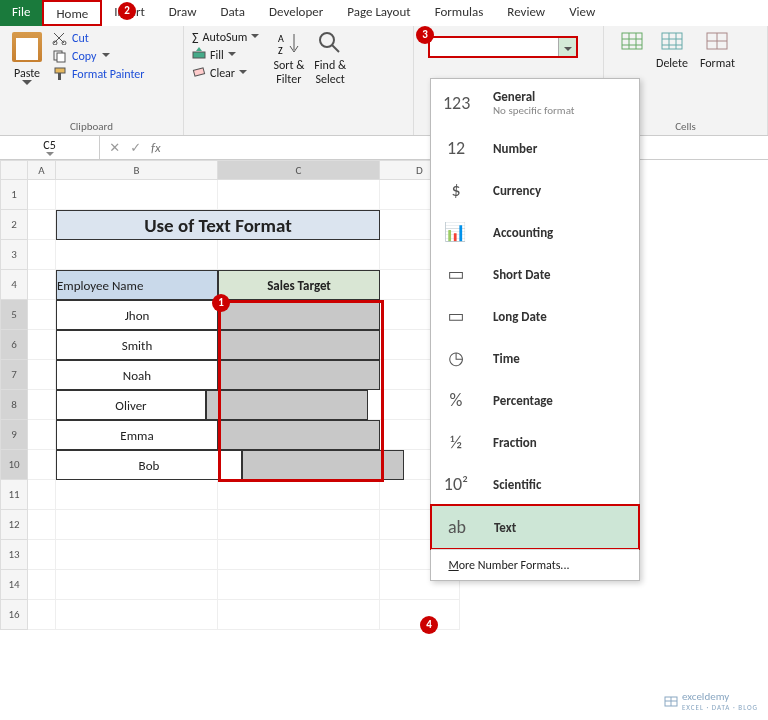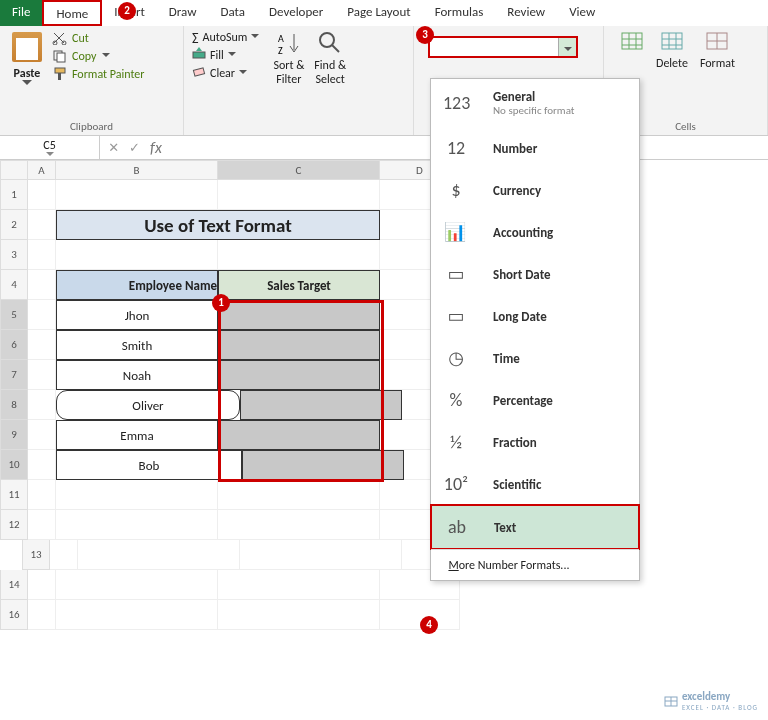"Cut" .mini-item { color: #4d7c0f -> #1d4ed8 }
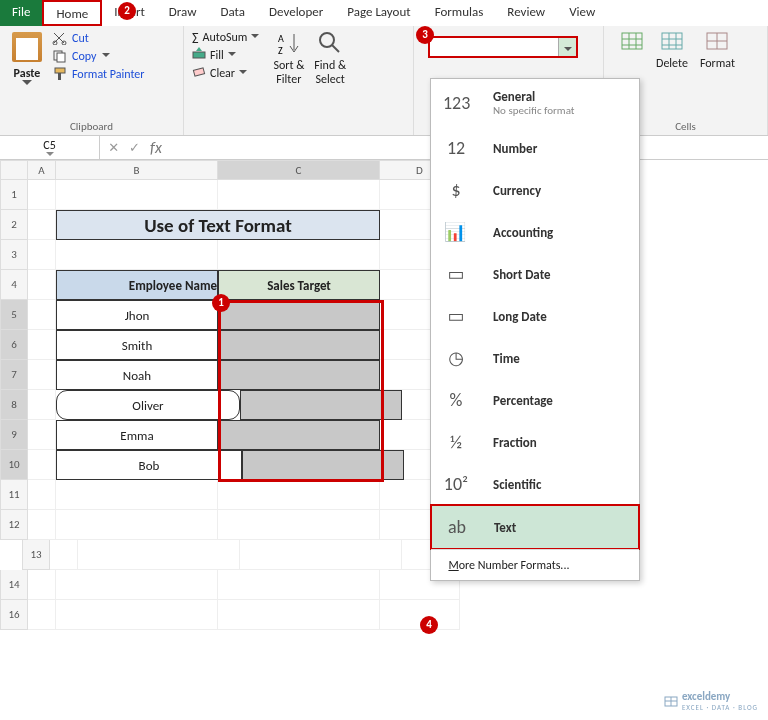"Paste" .paste-col { font-weight: bold -> none }
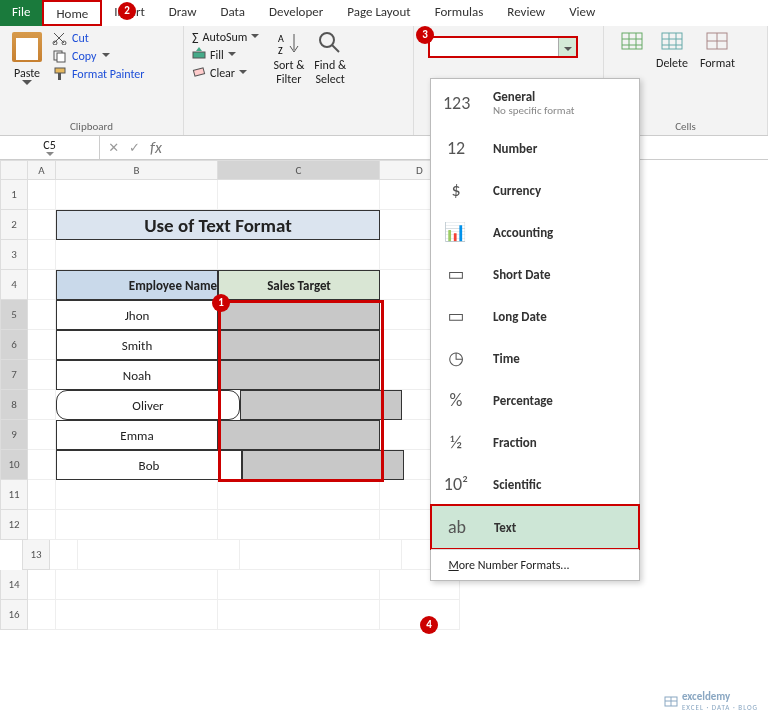"fx" .fx { font-size: 16px -> 13px }
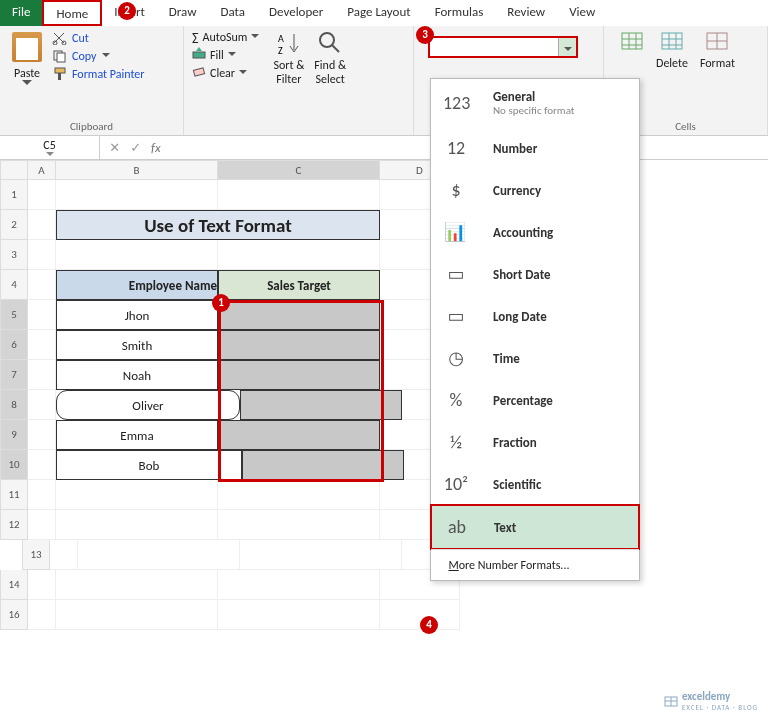"Employee Name" .tbl-hdr1 { font-weight: bold -> normal; text-align: right -> left }
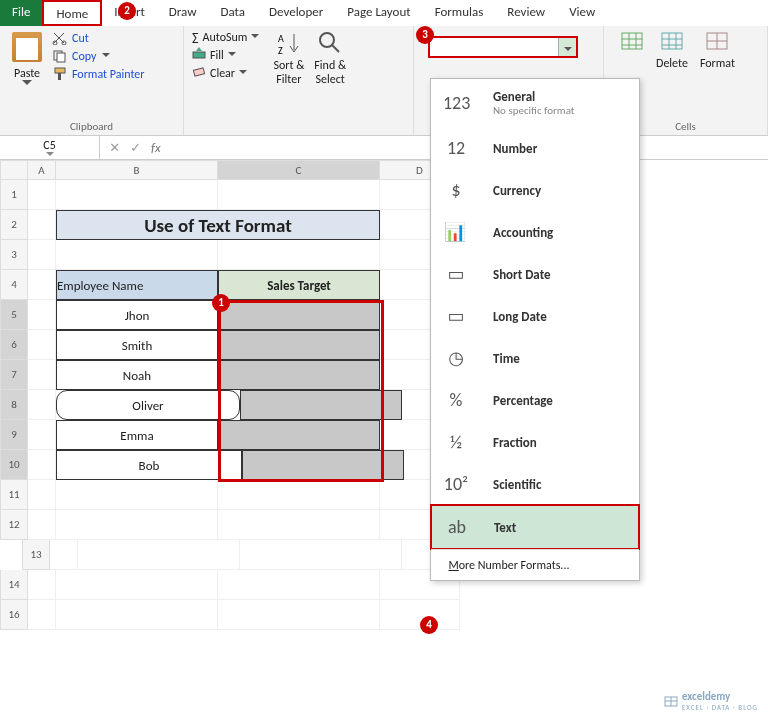"Oliver" div.cell { border-radius: 11px -> none; width: 184px -> 150px }
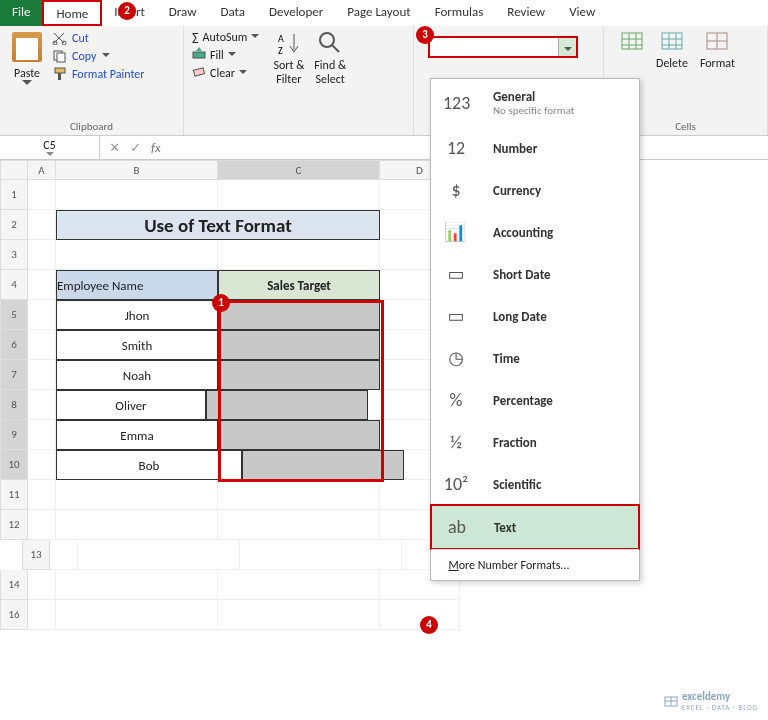"13" div { margin-left: 22px -> none }
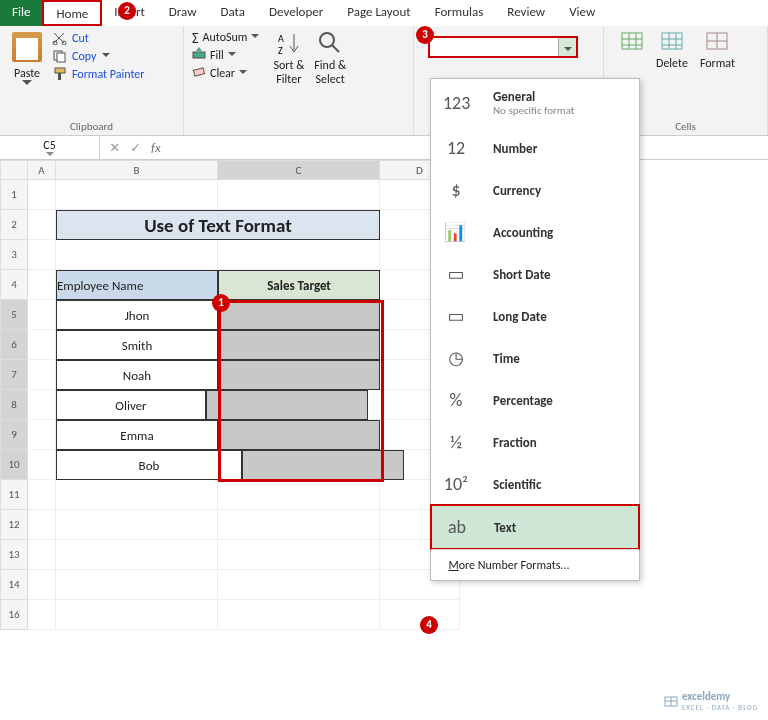"exceldemy" div { font-weight: 700 -> 400 }
